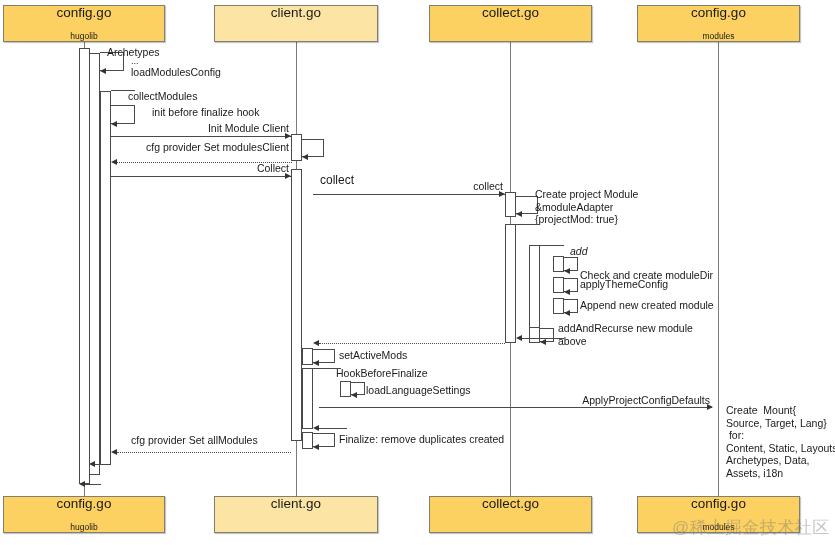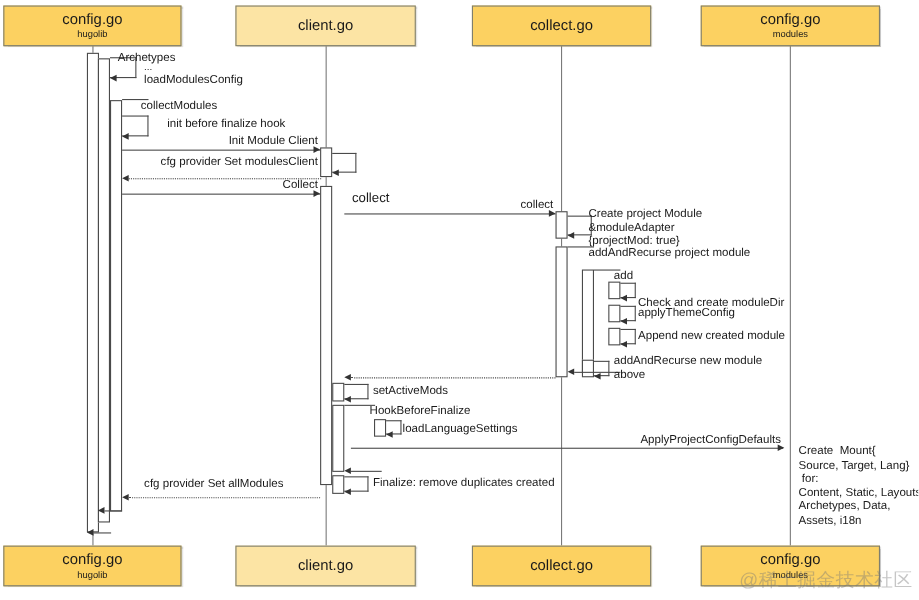"config.go" .participant { justify-content: center -> space-between }
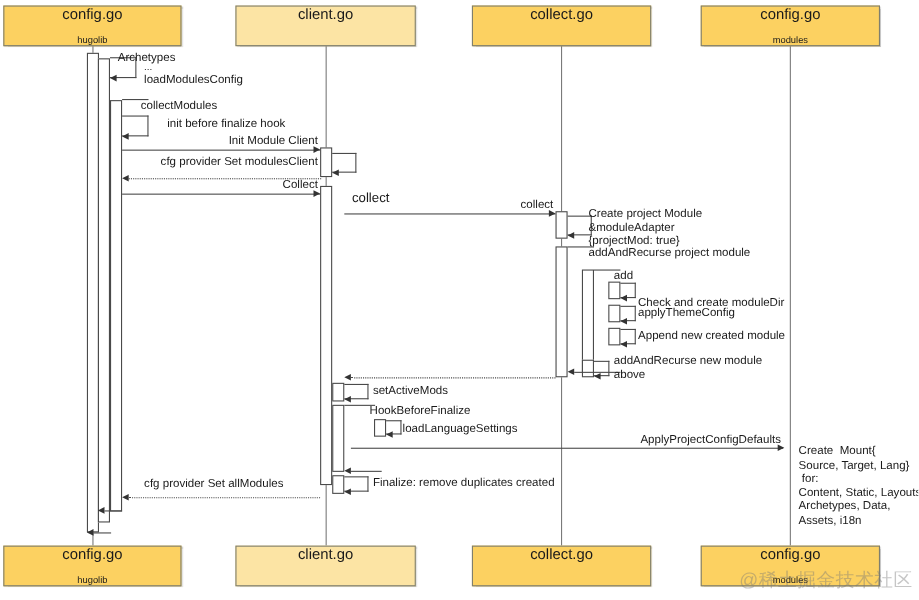"addAndRecurse project module" div.label { html: <div>addAndRecurse project module</div> -> none }
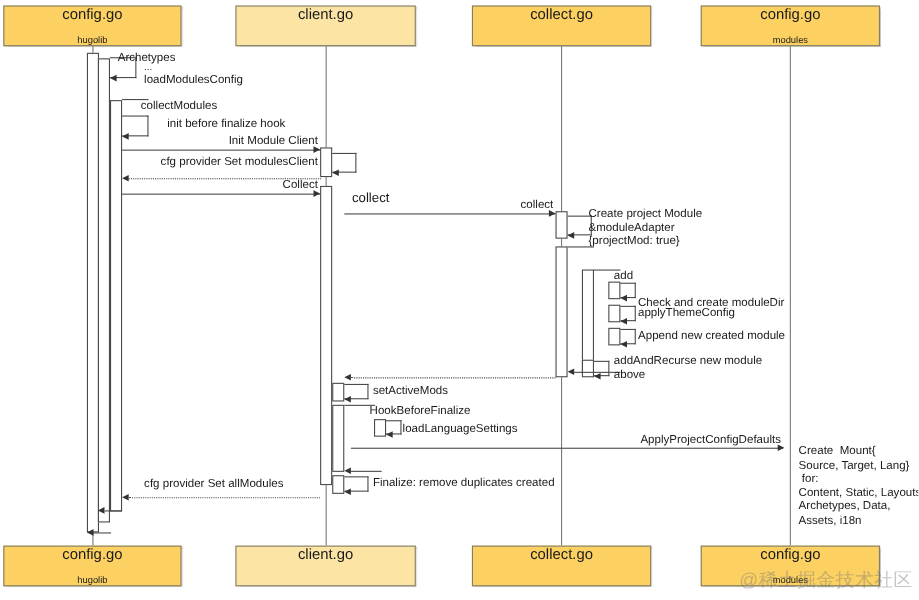"add" div.label { font-style: none -> italic; left: 558px -> 570px }
